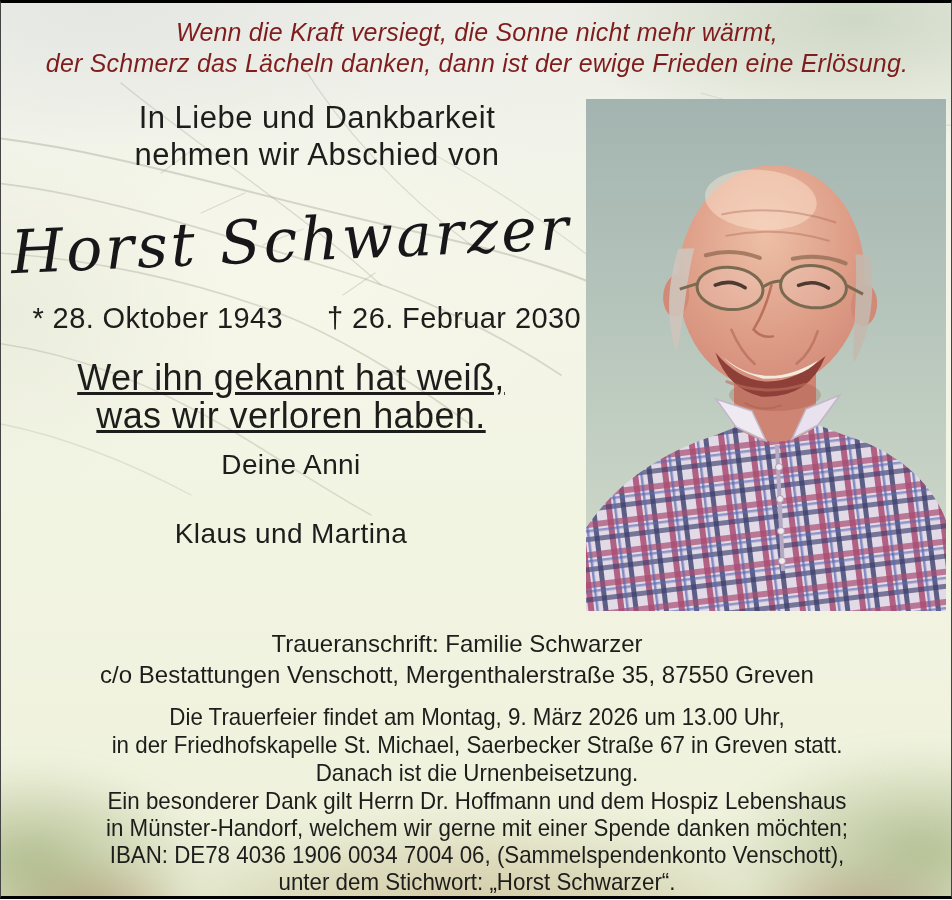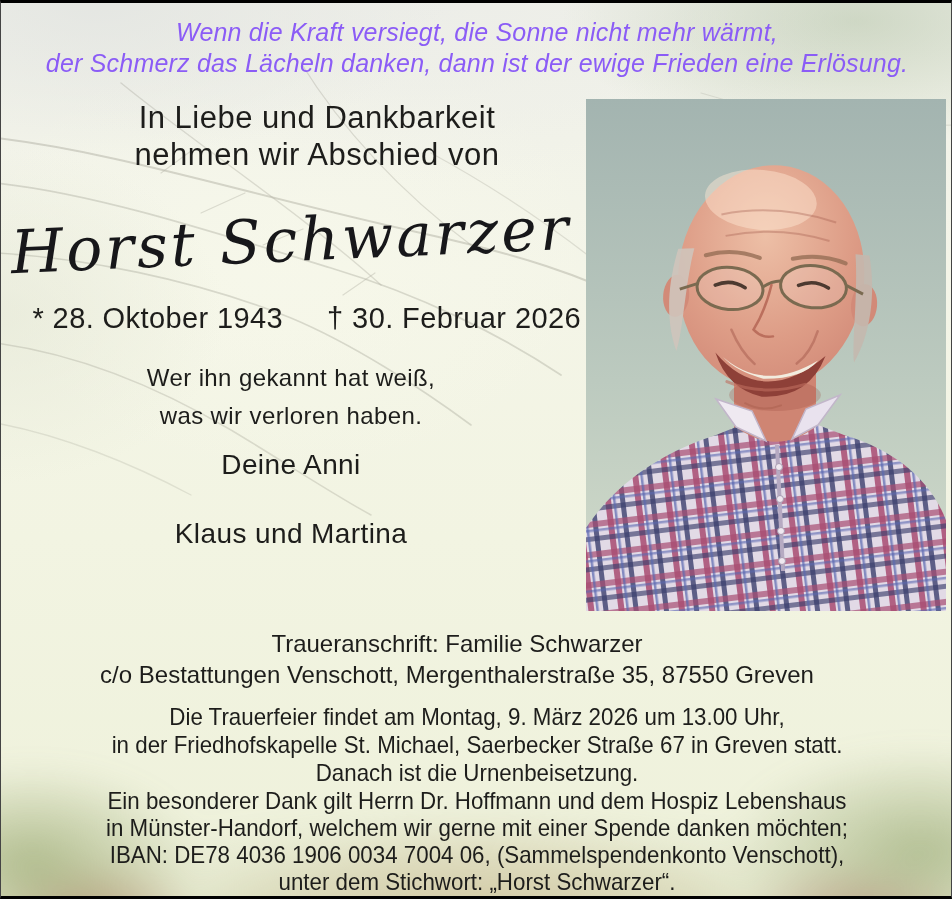"Wenn die Kraft versiegt, die" .quote { color: #8b5cf6 -> #7f1d1d }
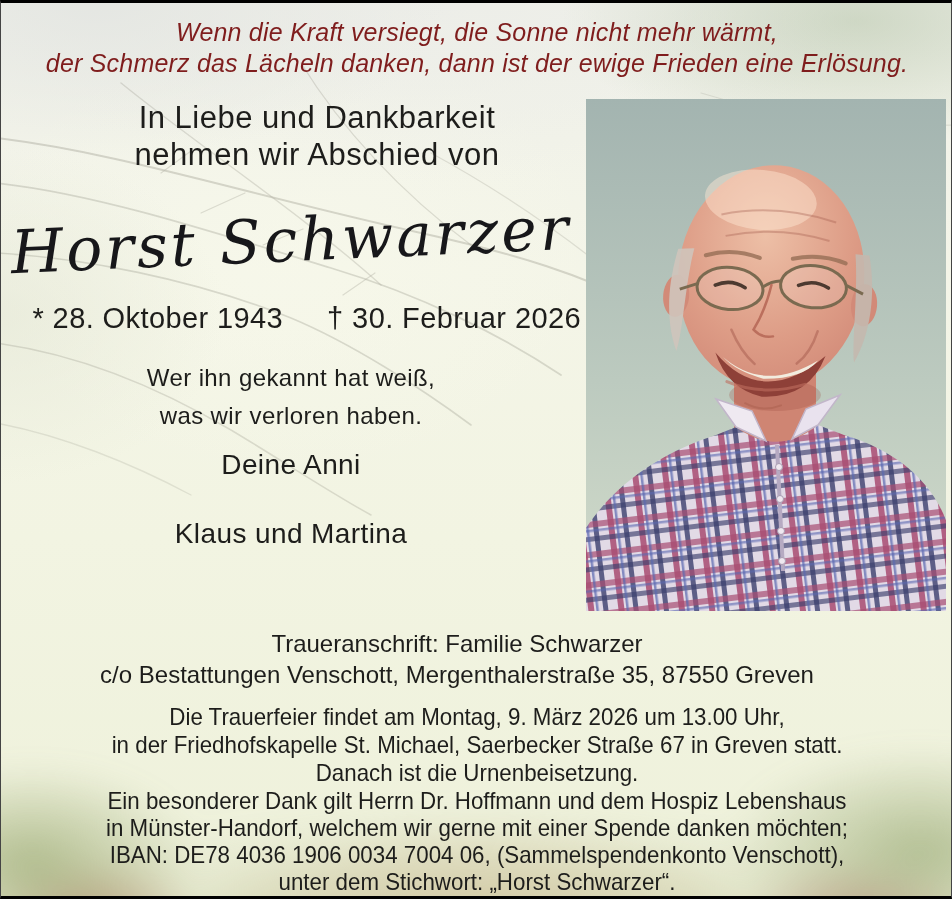"30. Februar 2026" span { text: 30. Februar 2026 -> 26. Februar 2030 }
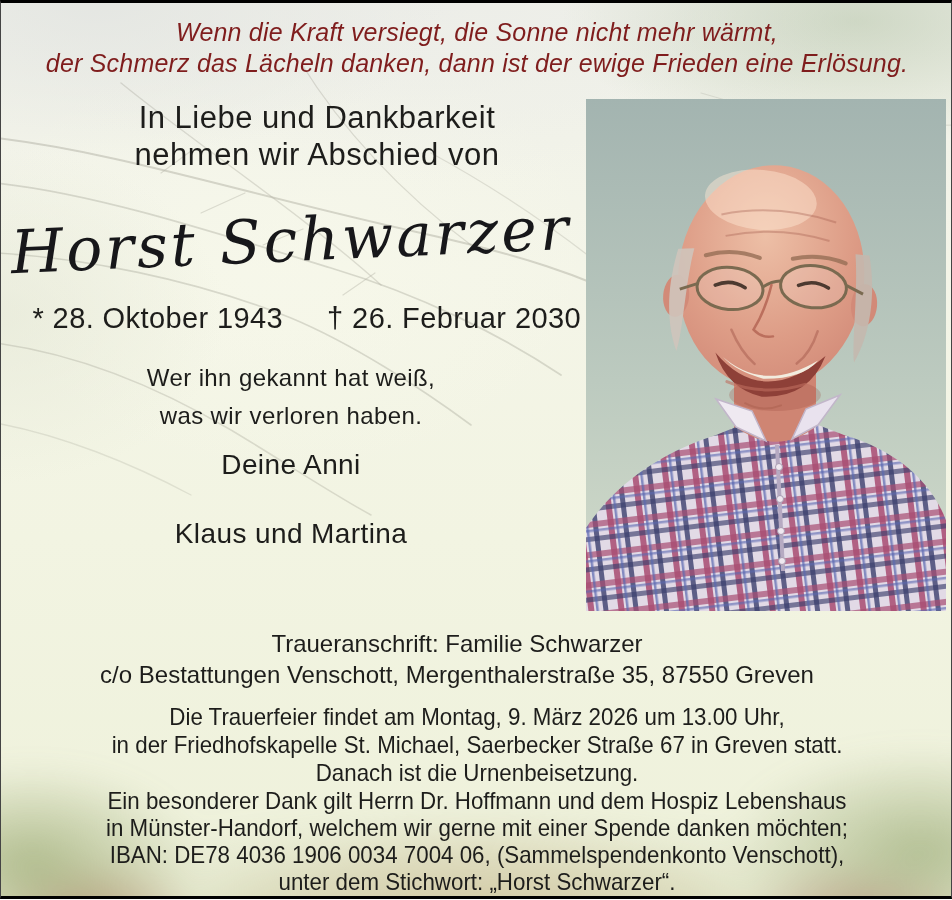"Wer ihn gekannt hat weiß," .tribute { font-size: 24px -> 36px; text-decoration: none -> underline }
